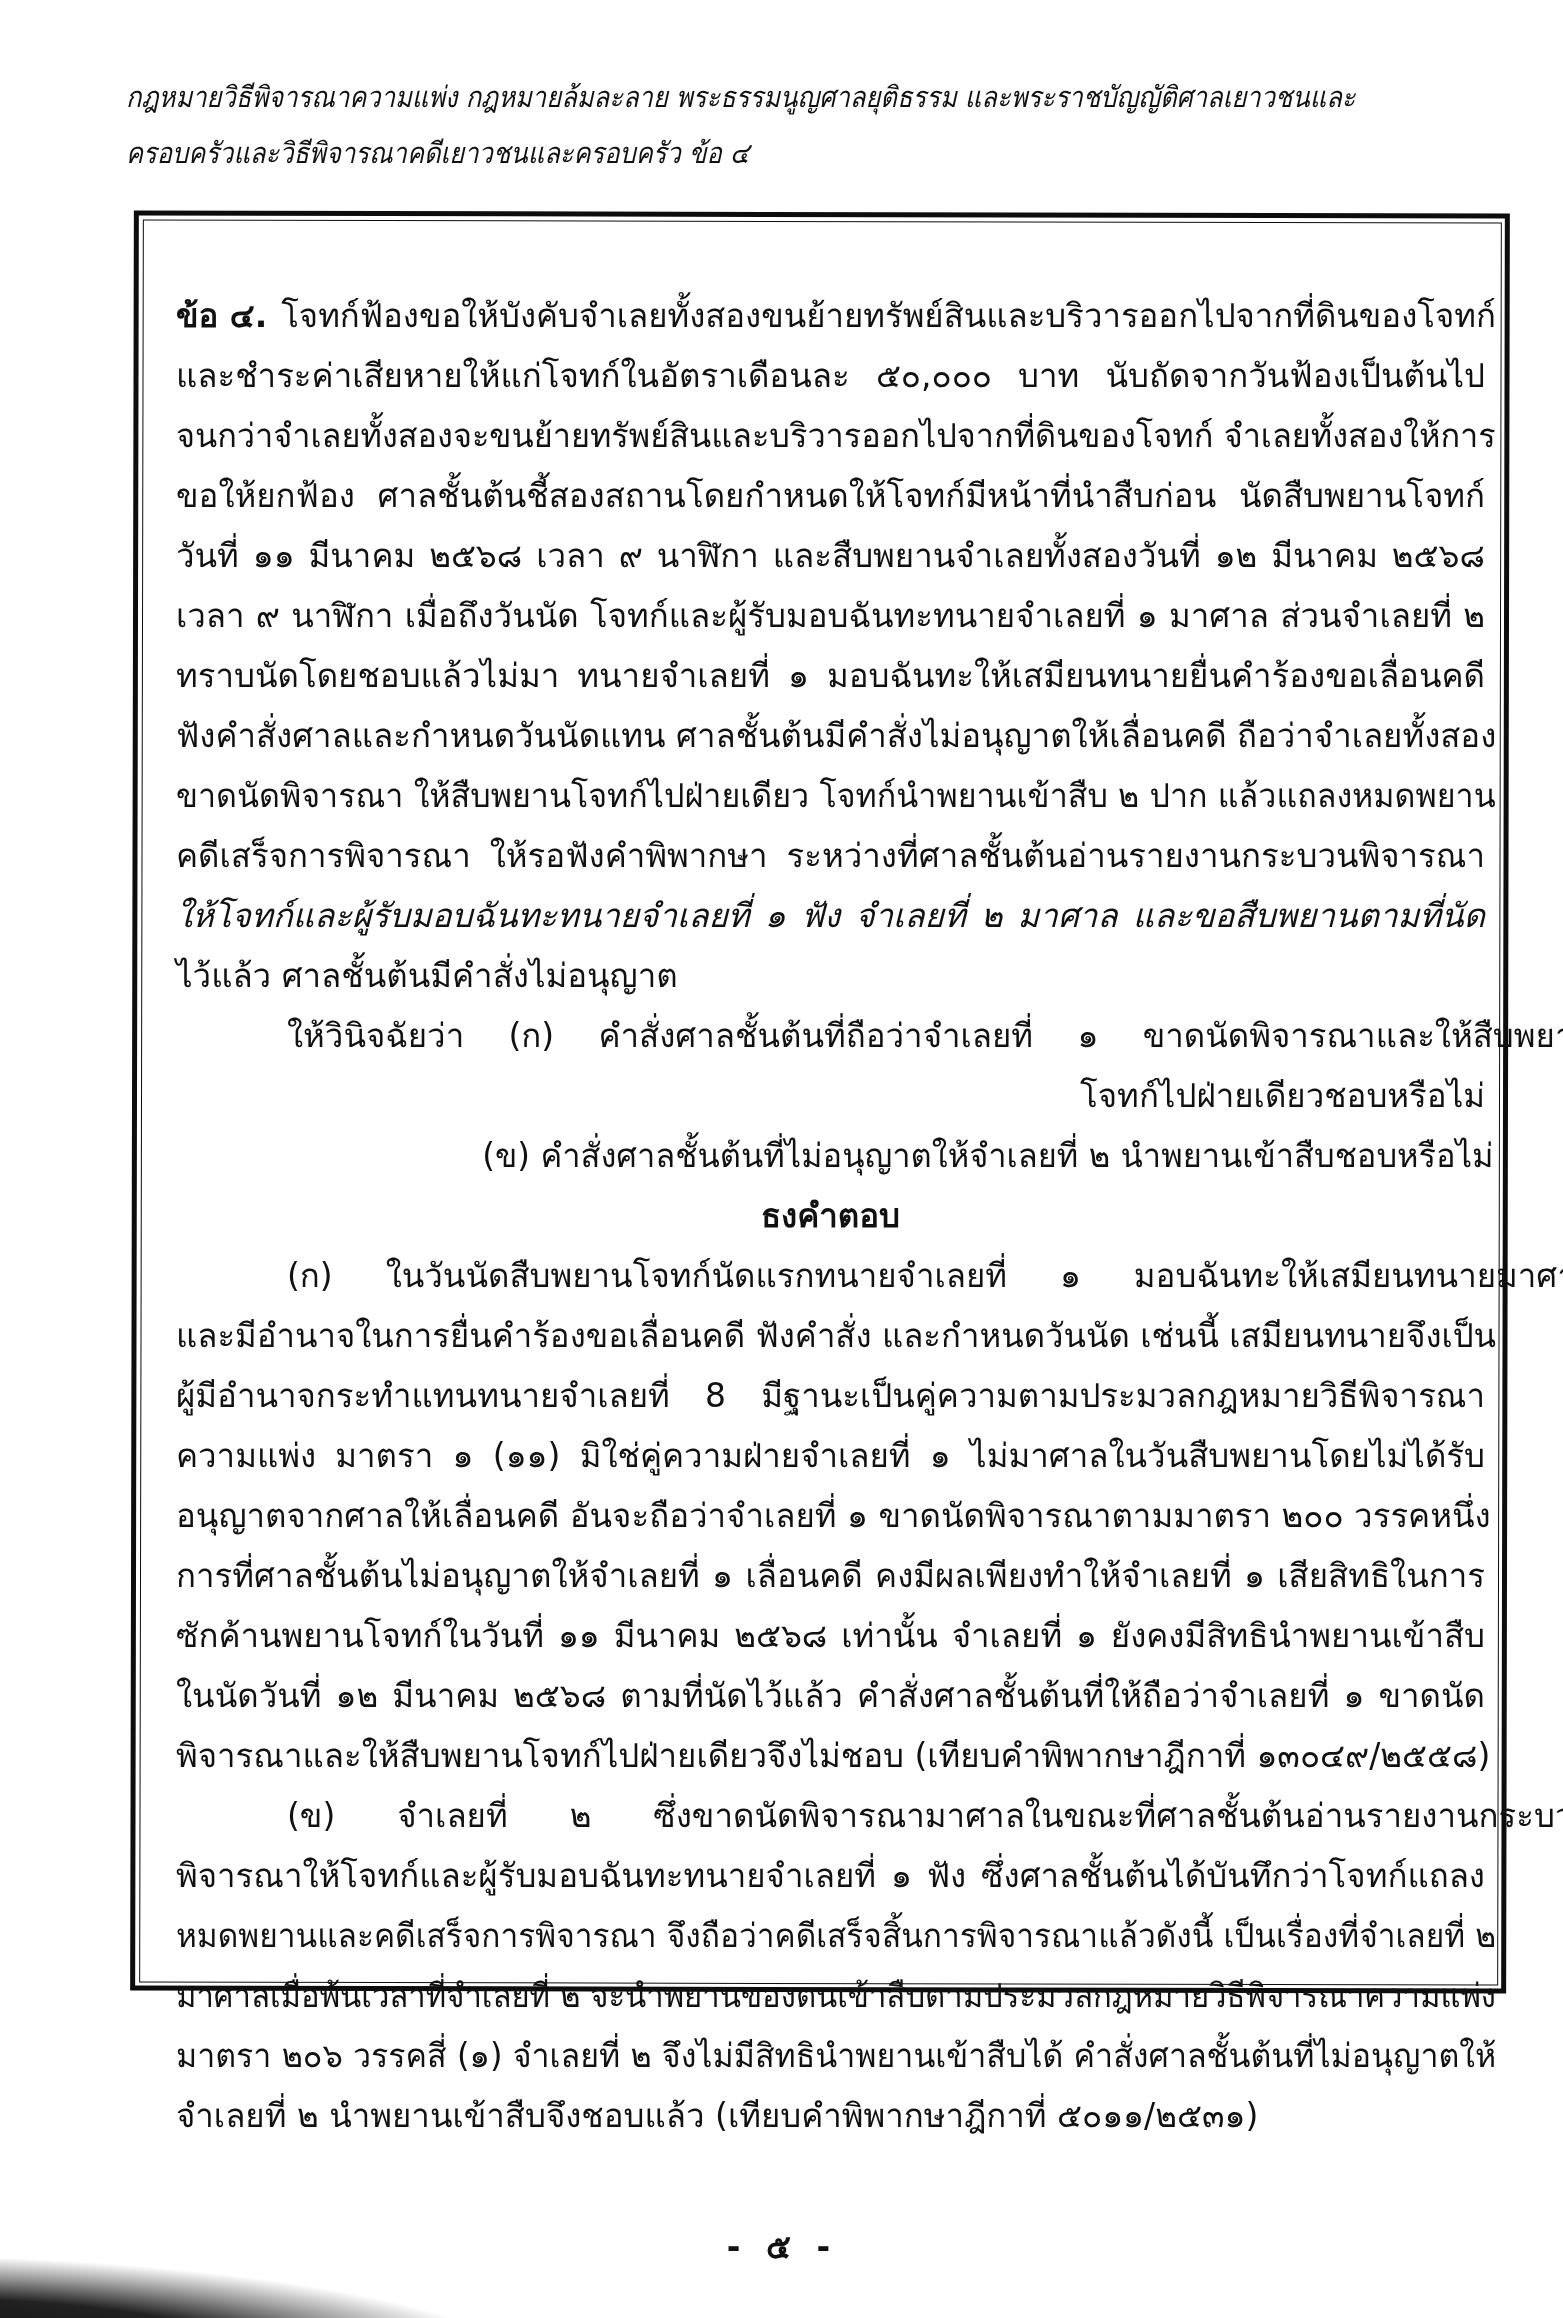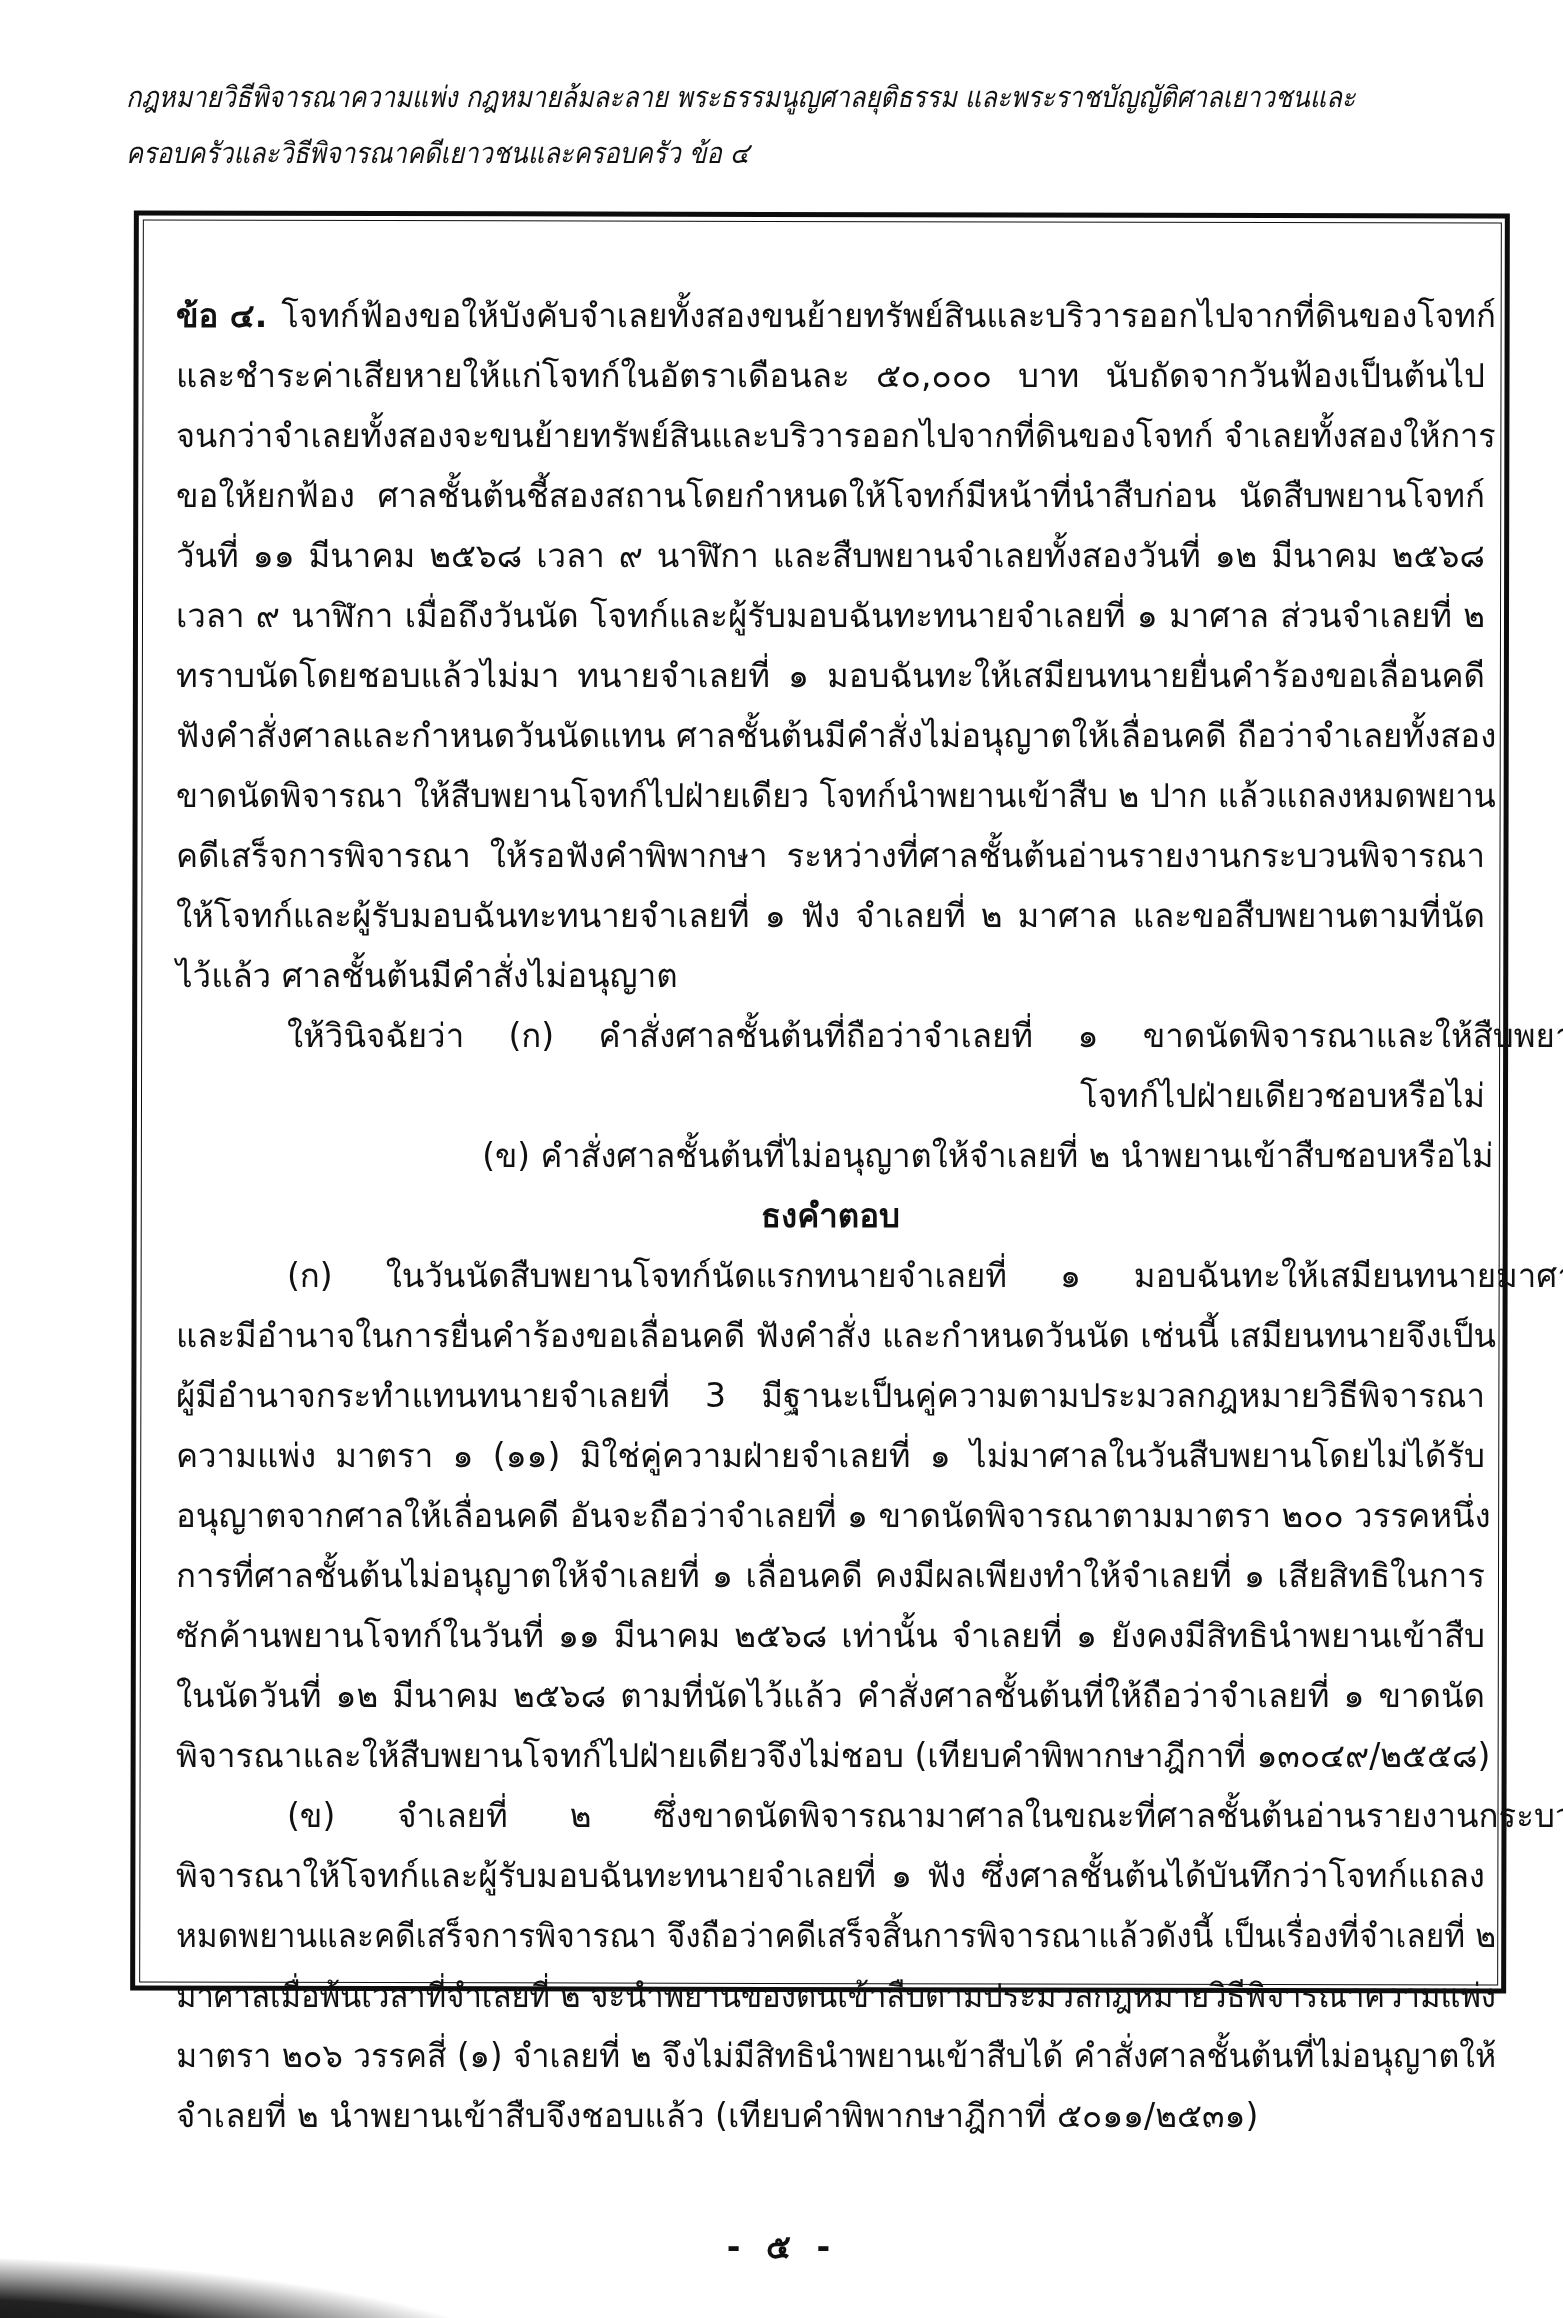"ให้โจทก์และผู้รับมอบฉันทะทนายจำเลยที่ ๑" div.line { font-style: none -> italic }
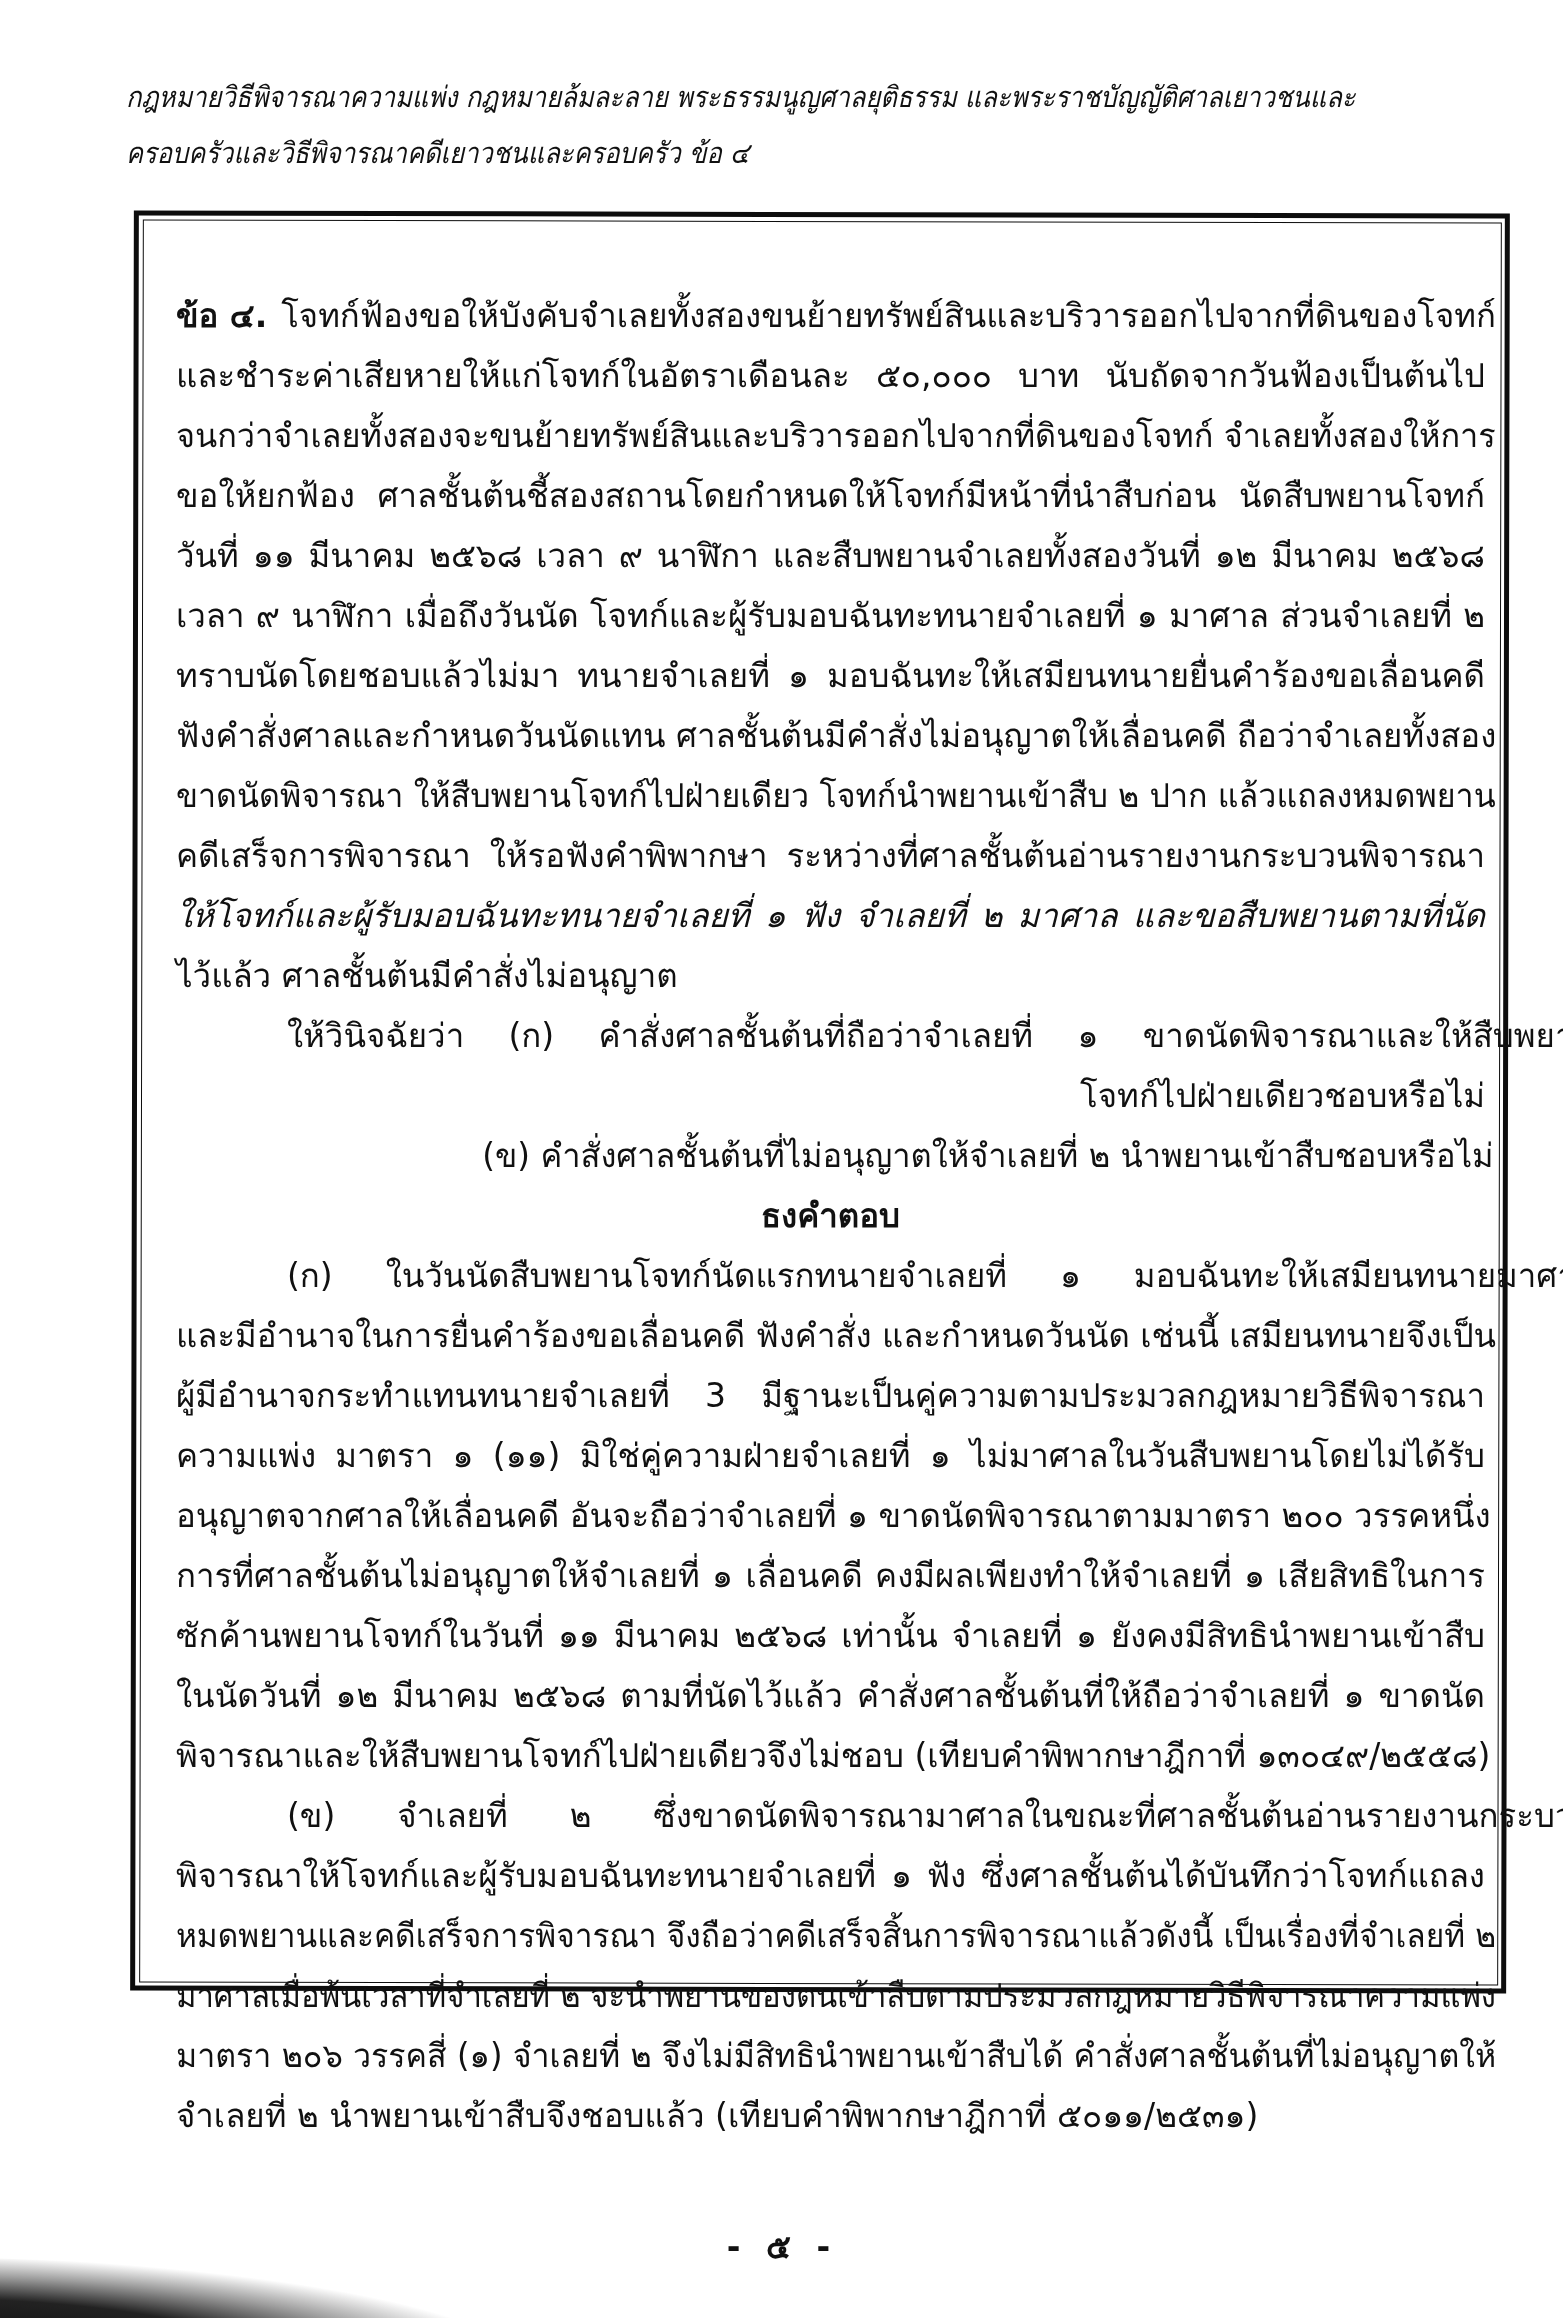"ผู้มีอำนาจกระทำแทนทนายจำเลยที่ 3" div.line { text: 3 -> 8 }
